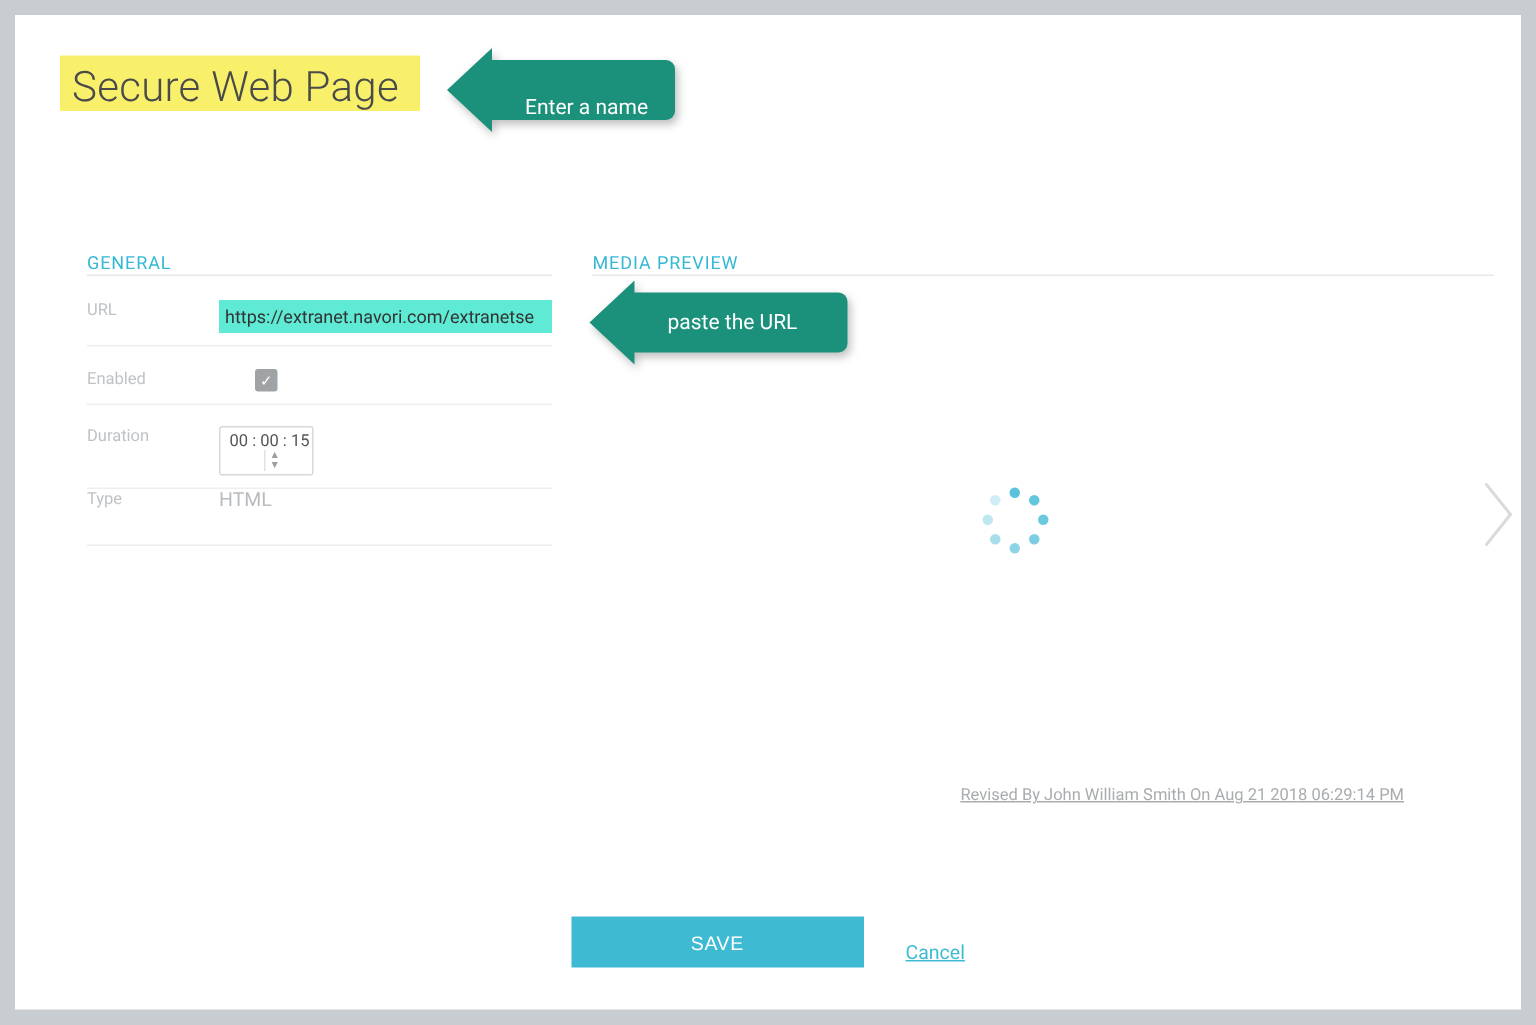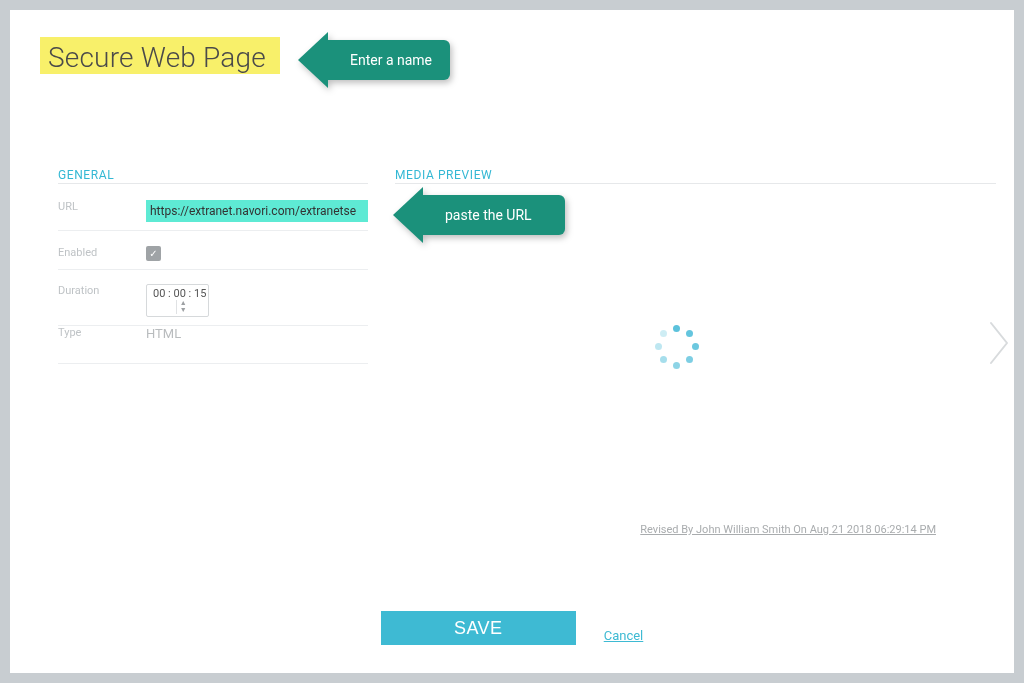"Enter a name" .callout-1 { align-items: none -> flex-end }
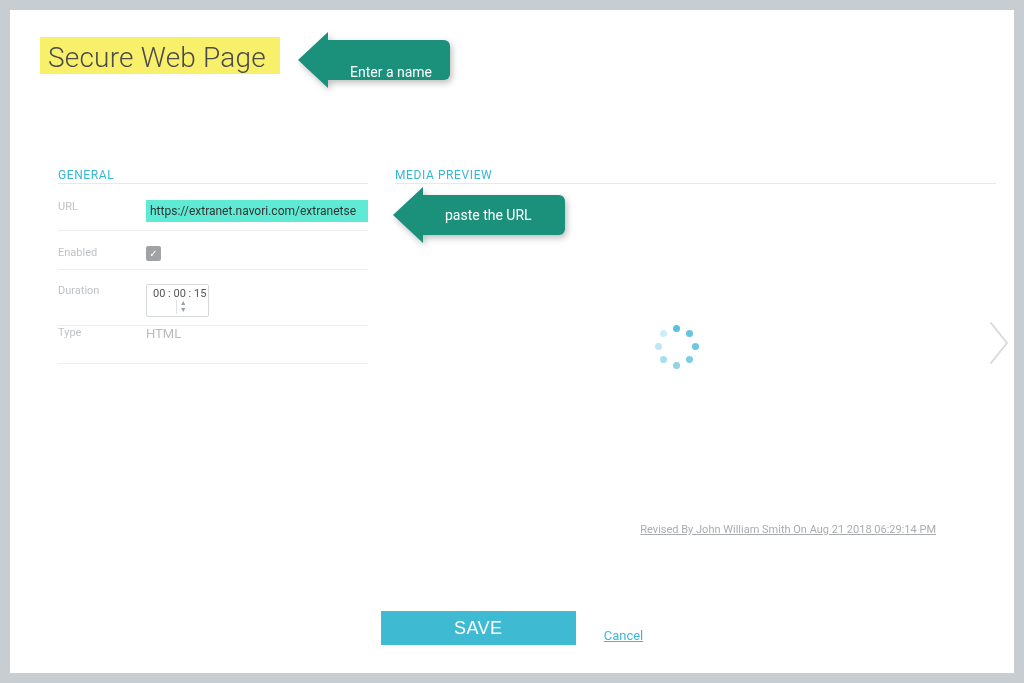"Enabled" .row-enabled { gap: none -> 24px }
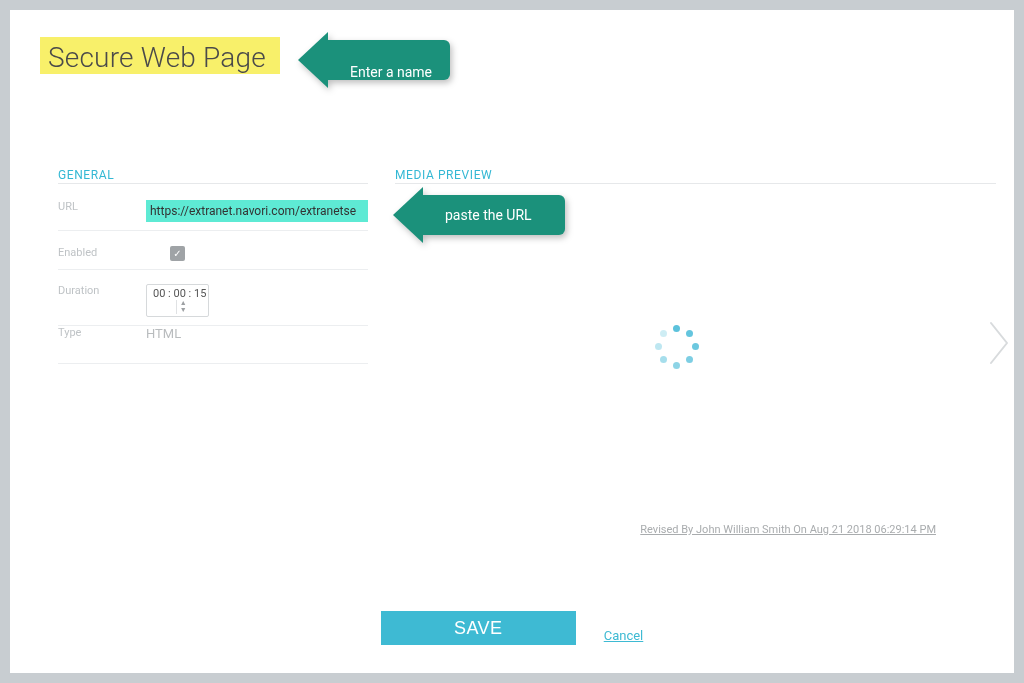"SAVE" .save-btn { font-size: 18px -> 13px }
